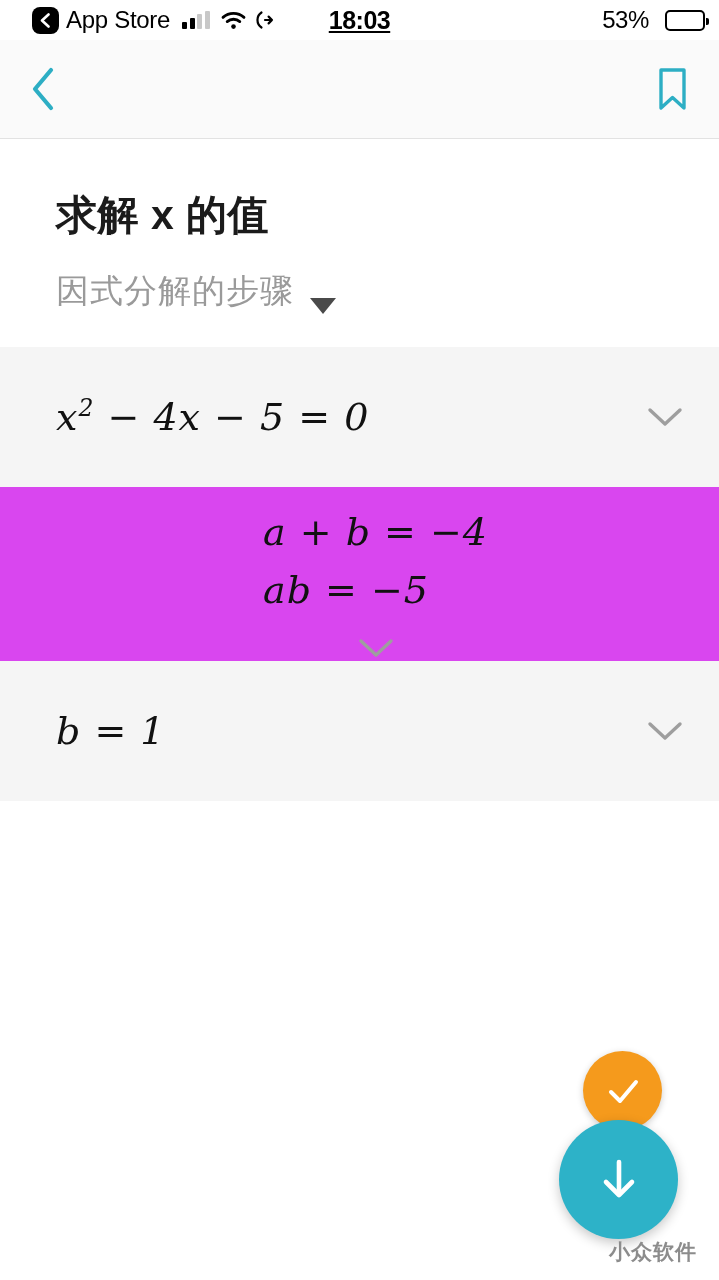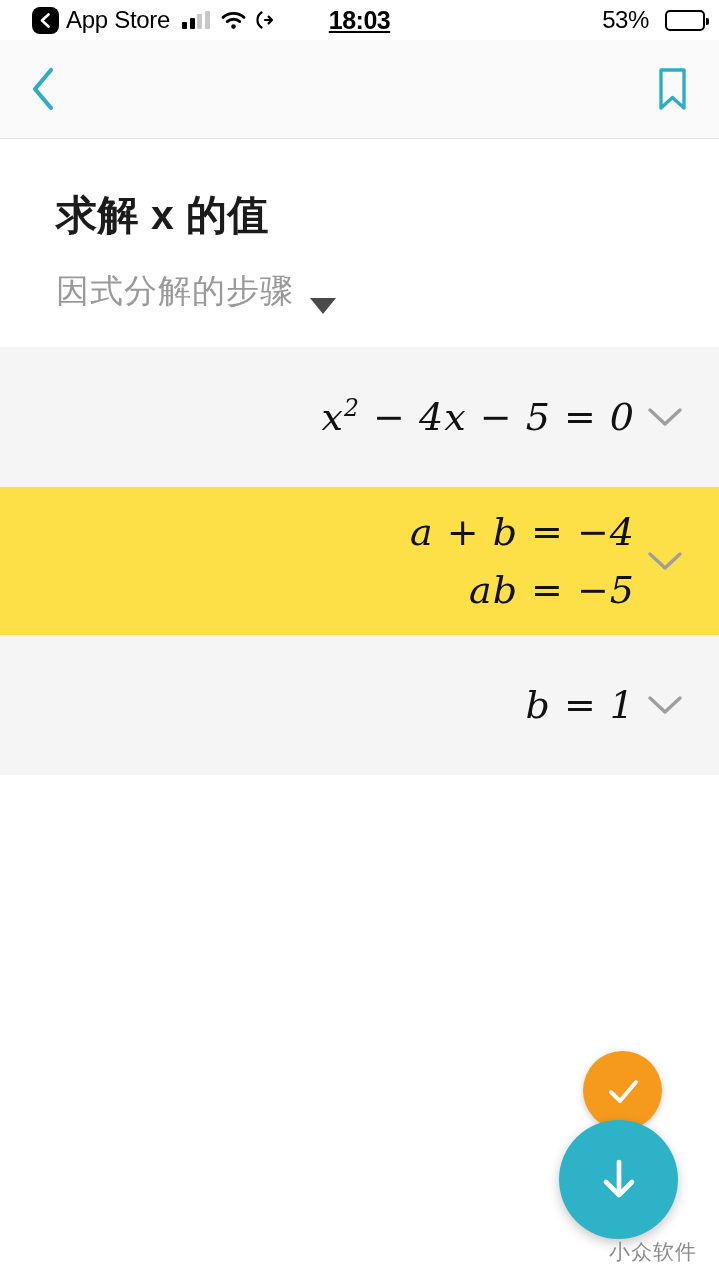"x2 − 4x − 5" .step { text-align: right -> none }
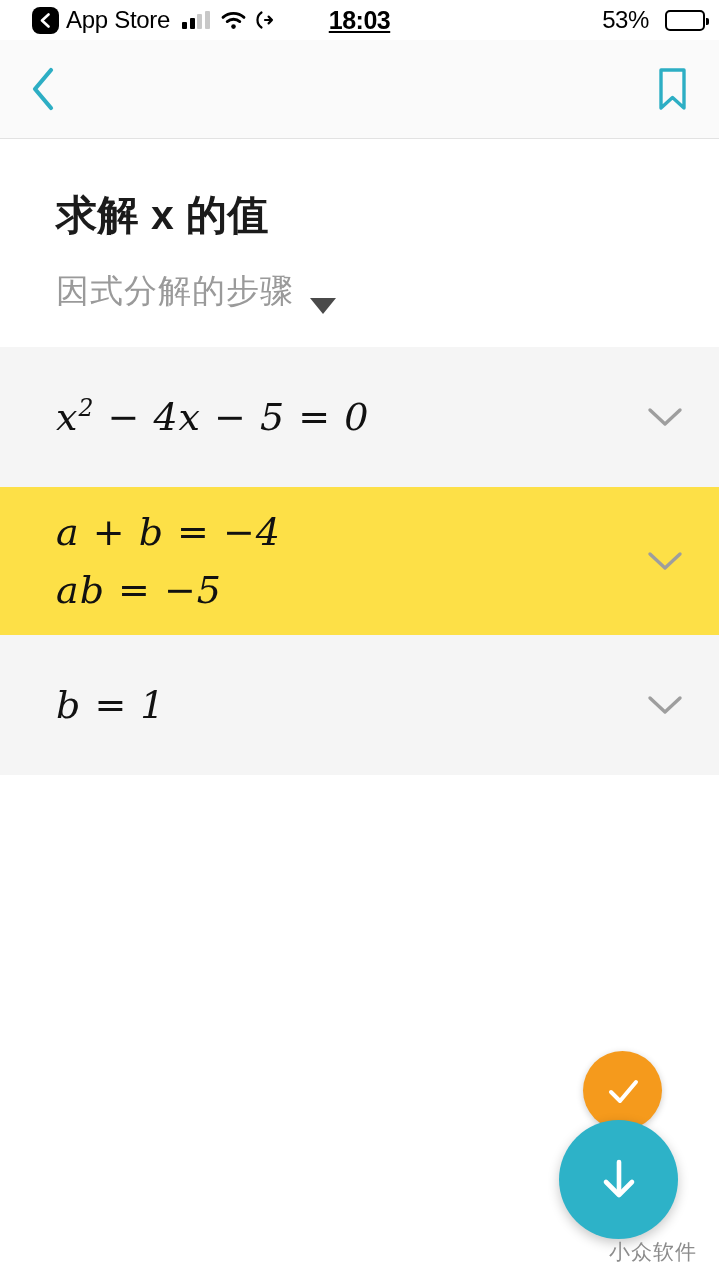"a + b = −4" .step.plain { background: #fde047 -> #d946ef; flex-direction: none -> column }
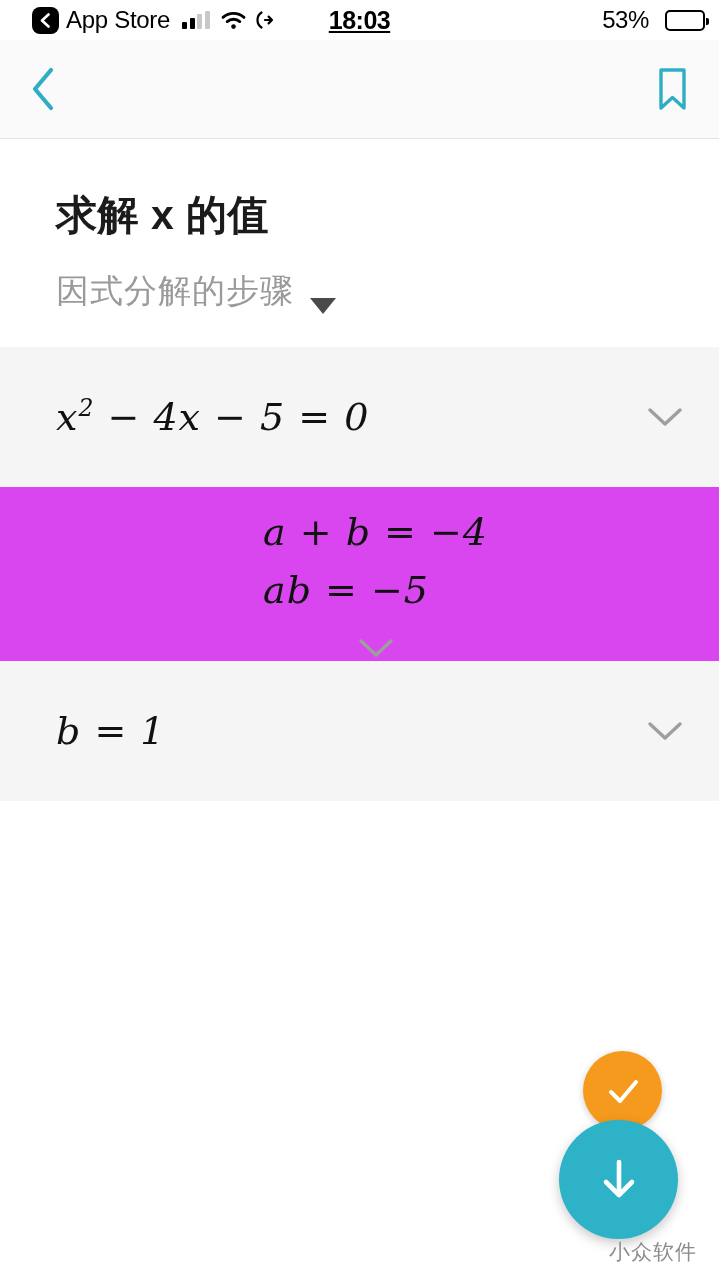"小众软件" .watermark { font-weight: none -> bold }
